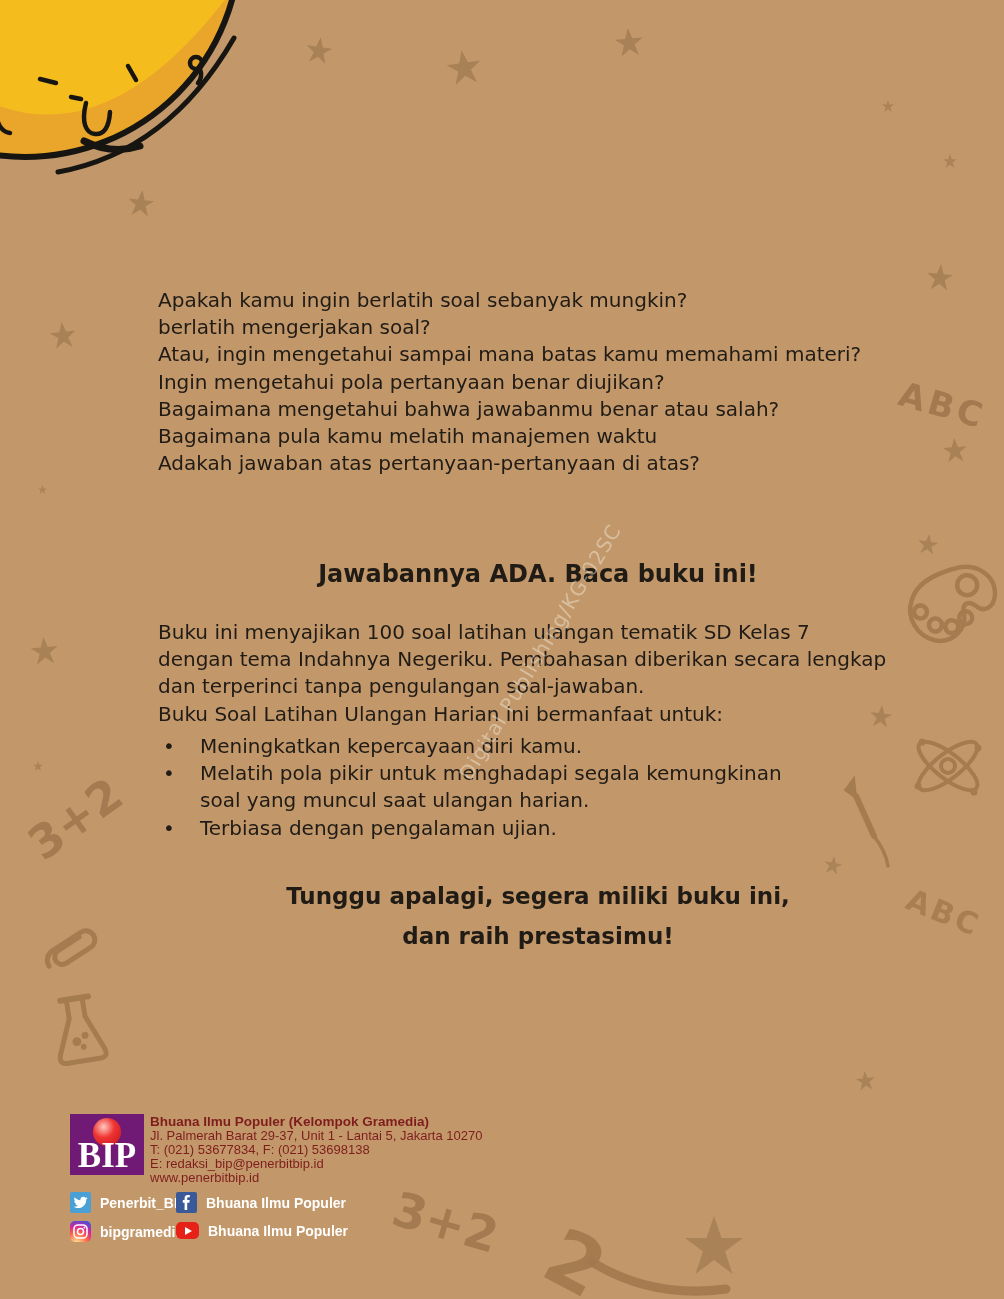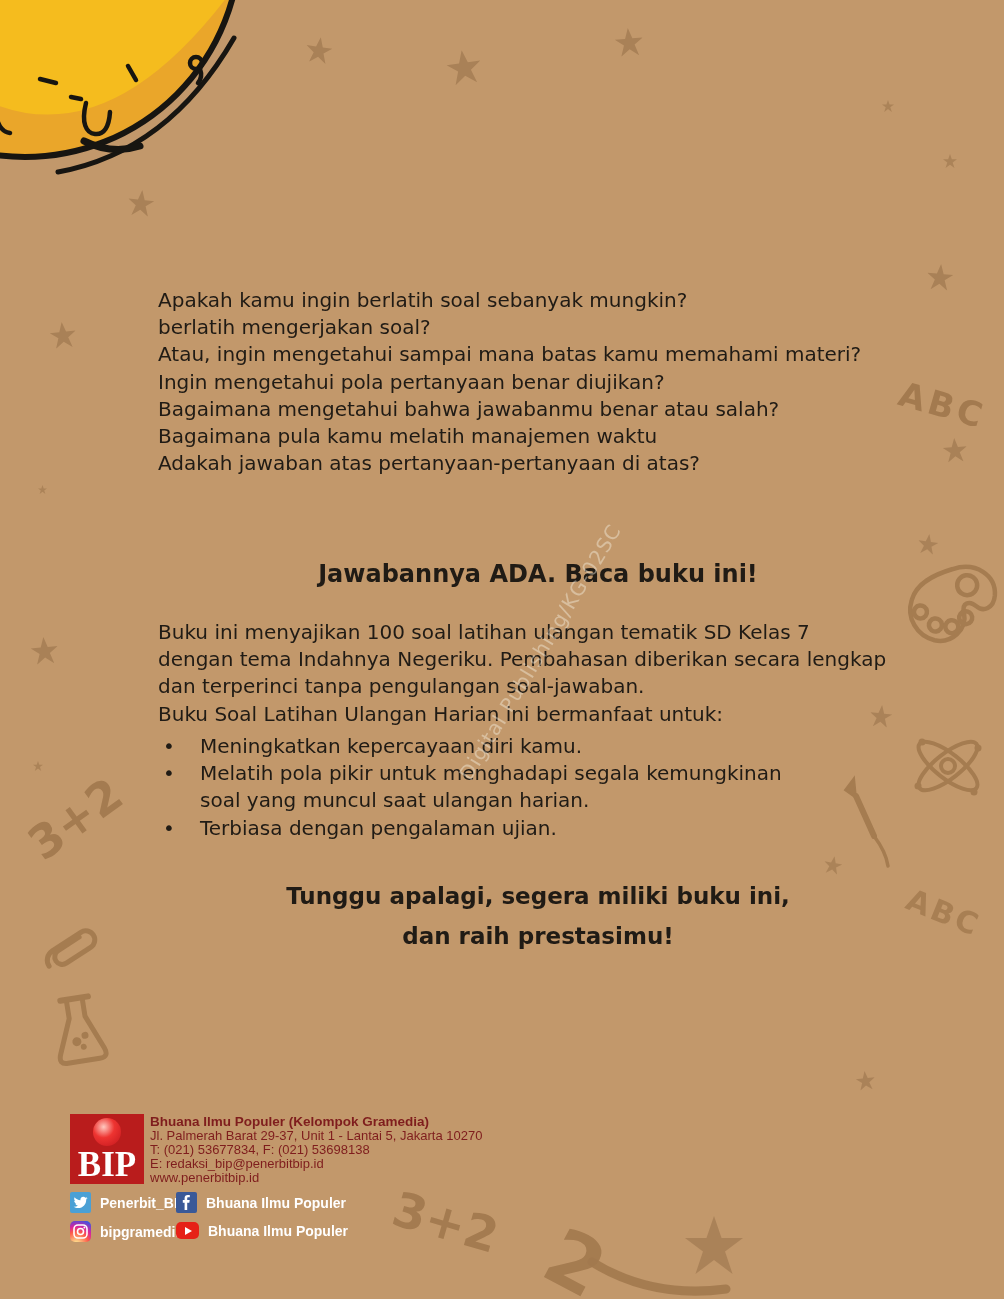"BIP" .logo { background: #b91c1c -> #701a75; height: 70px -> 61px }
